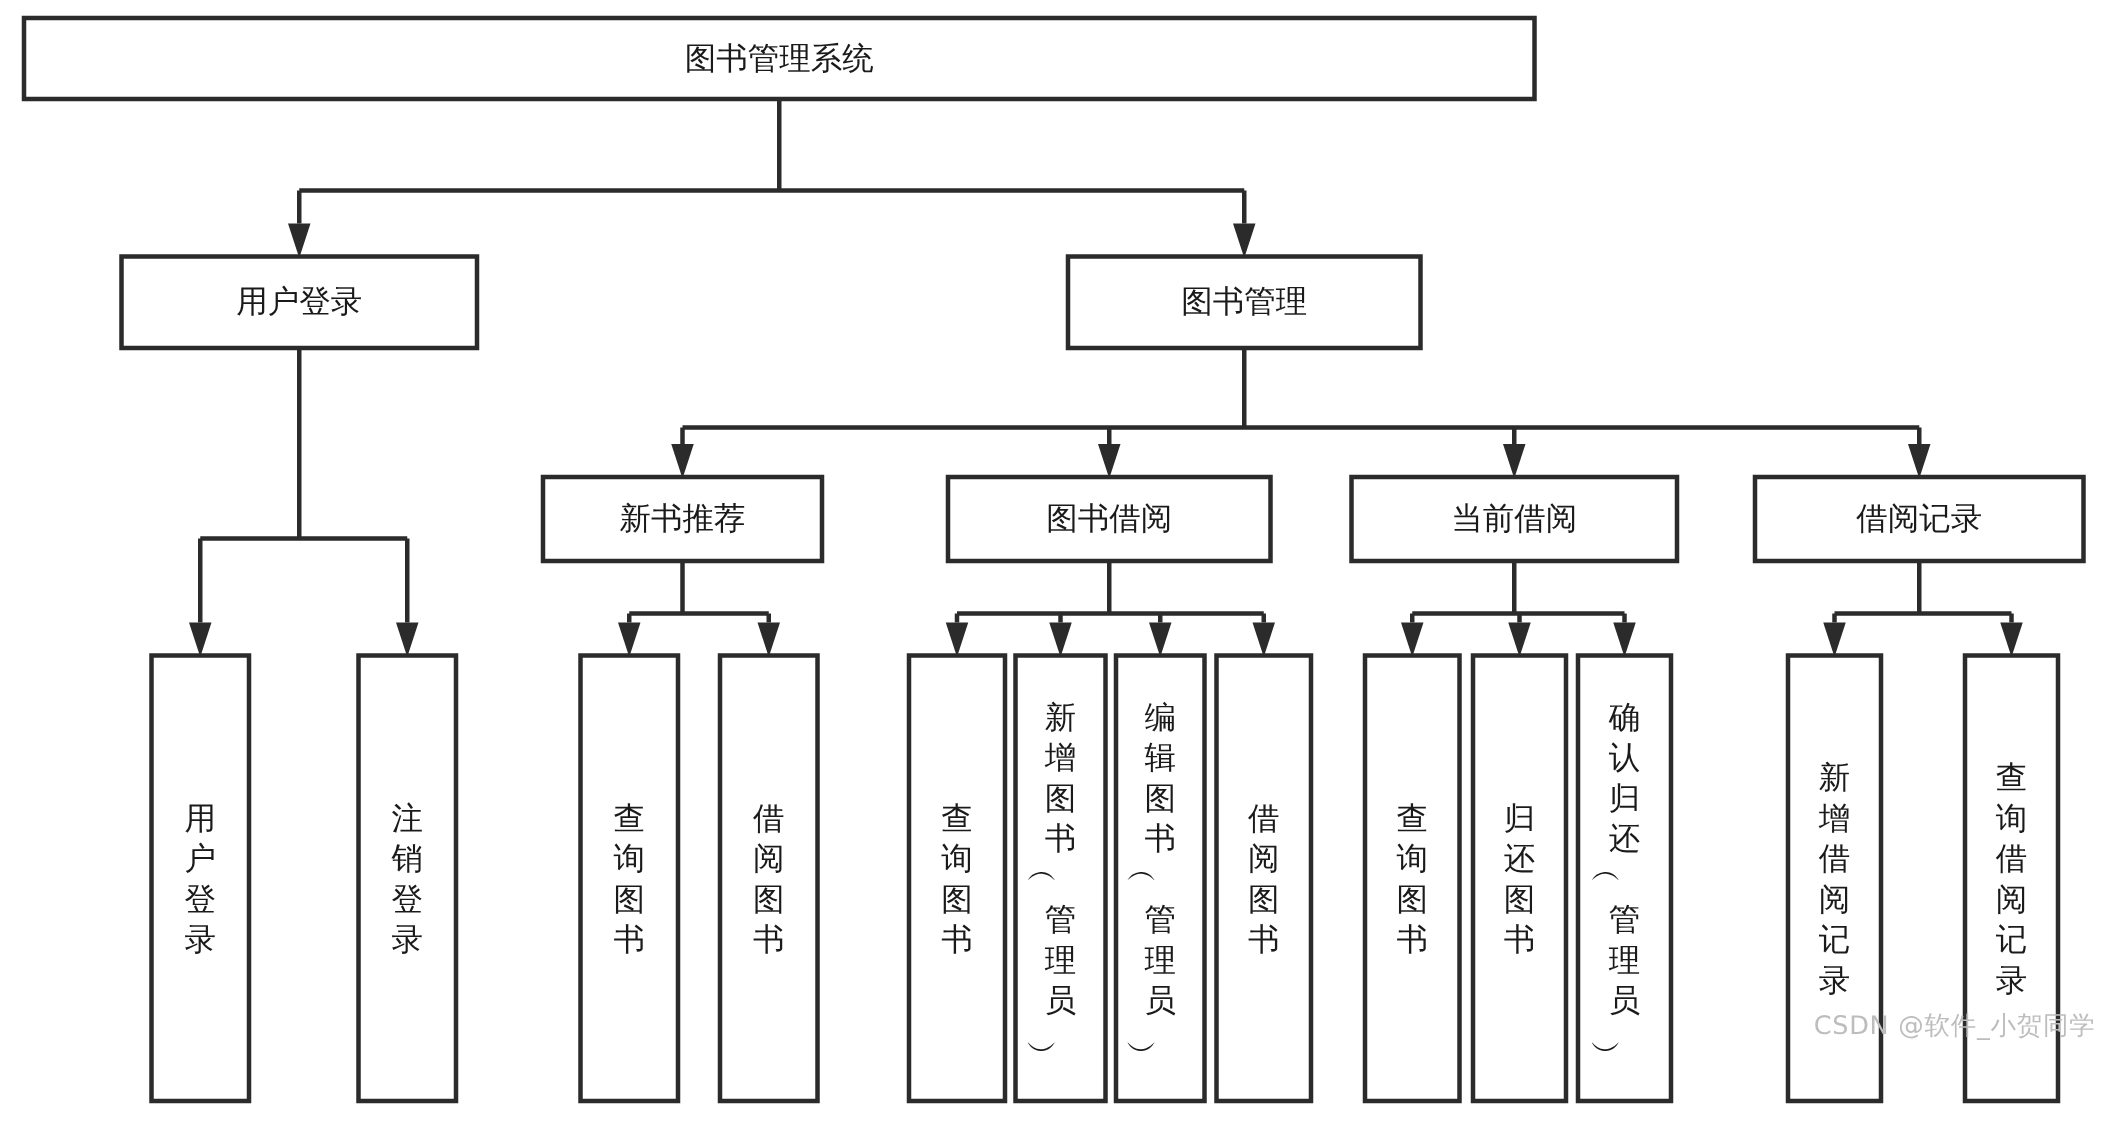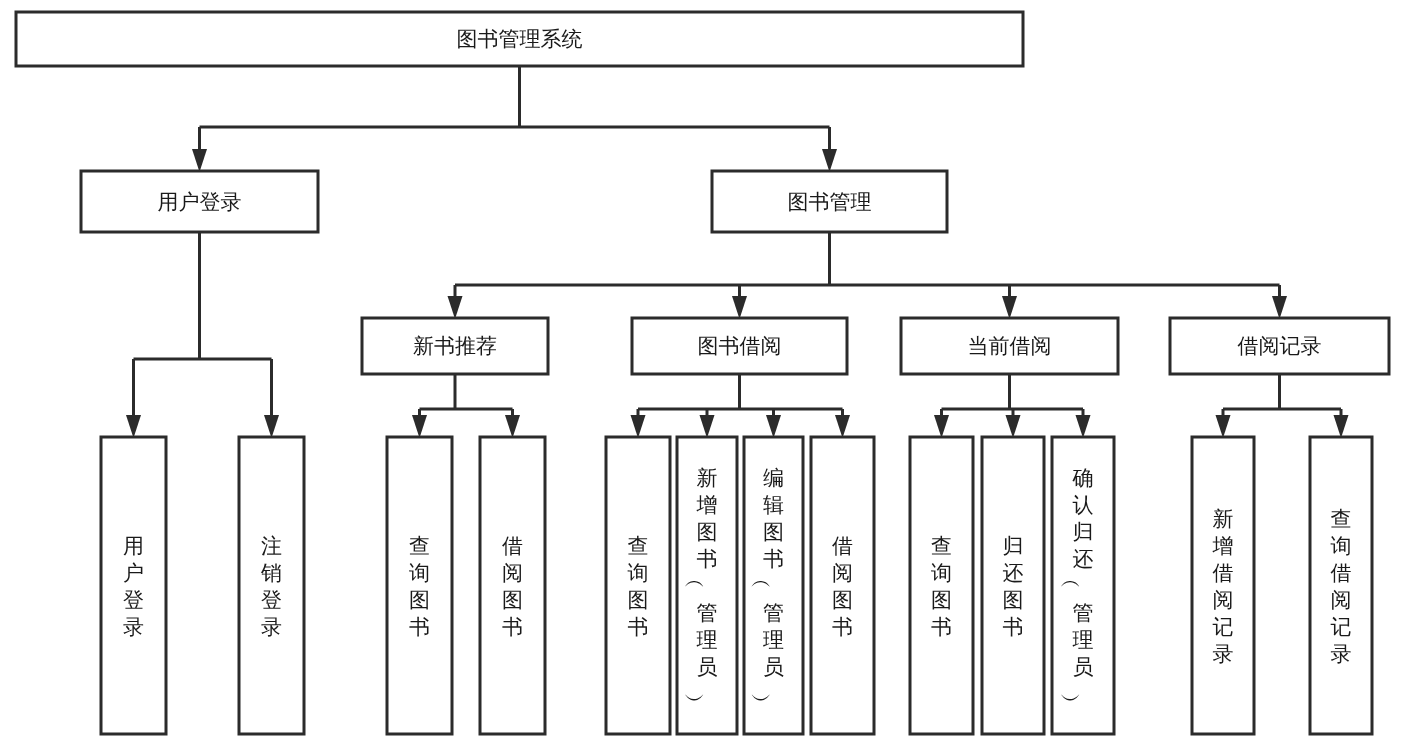"CSDN @软件_小贺同学" div.watermark { html: none -> <div>CSDN @软件_小贺同学</div> }
